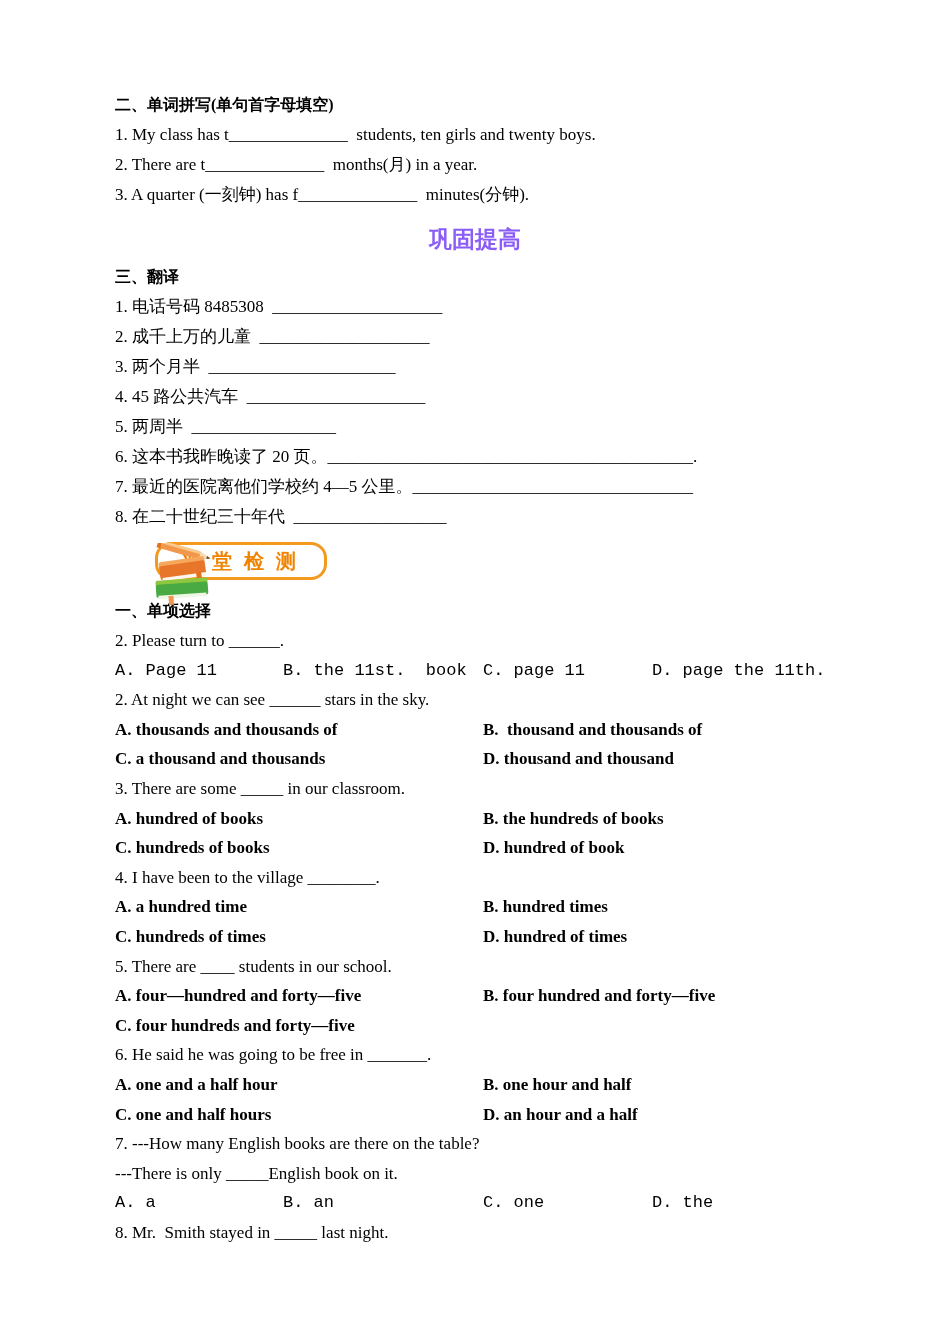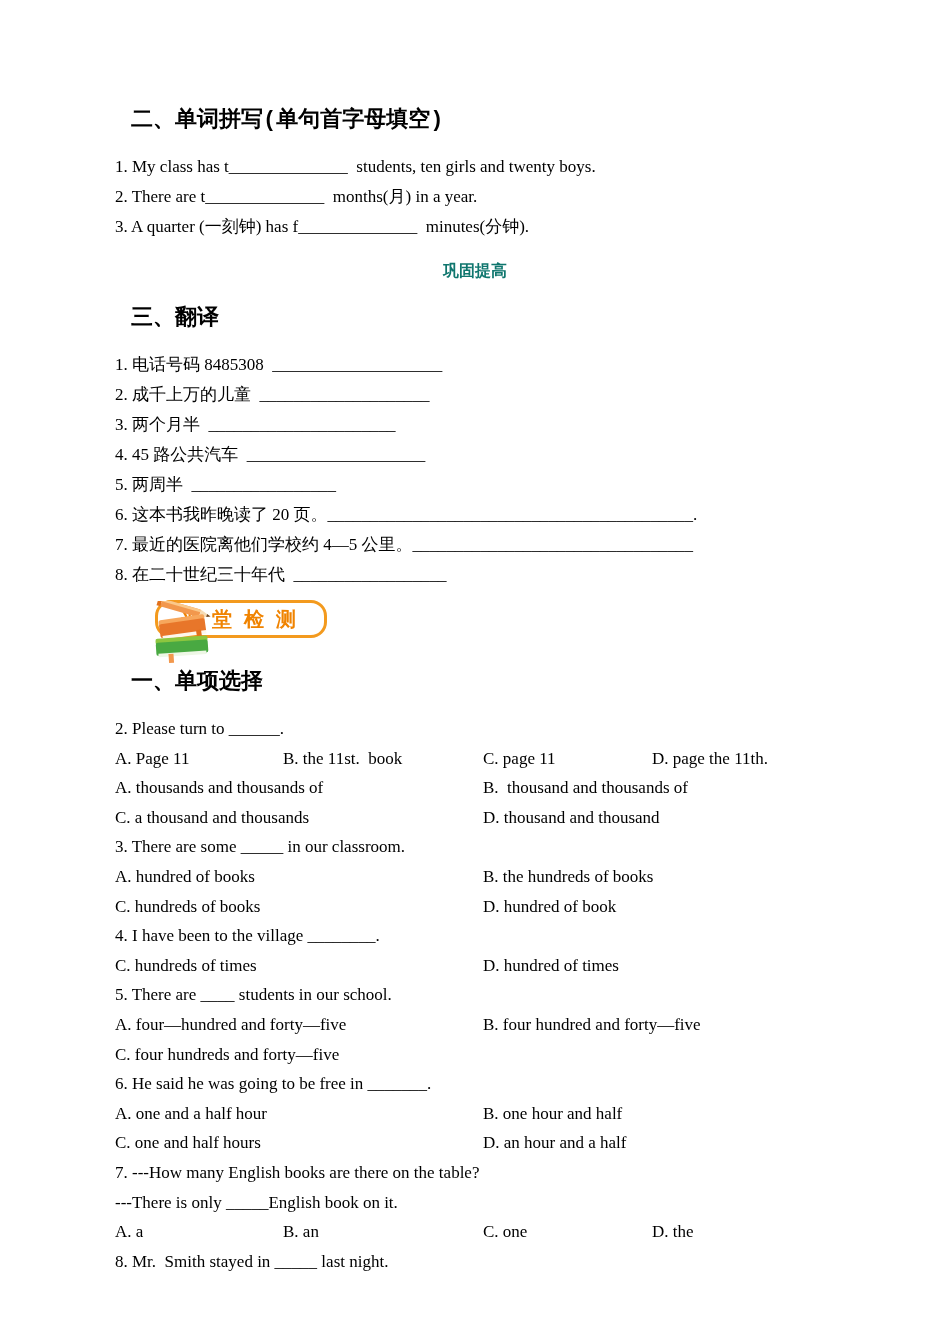"二、单词拼写(单句首字母填空)" h3.sec-heading { font-family: Liberation Mono, monospace -> Liberation Serif, serif; font-size: 22px -> 16px; margin: 16px -> 0 }
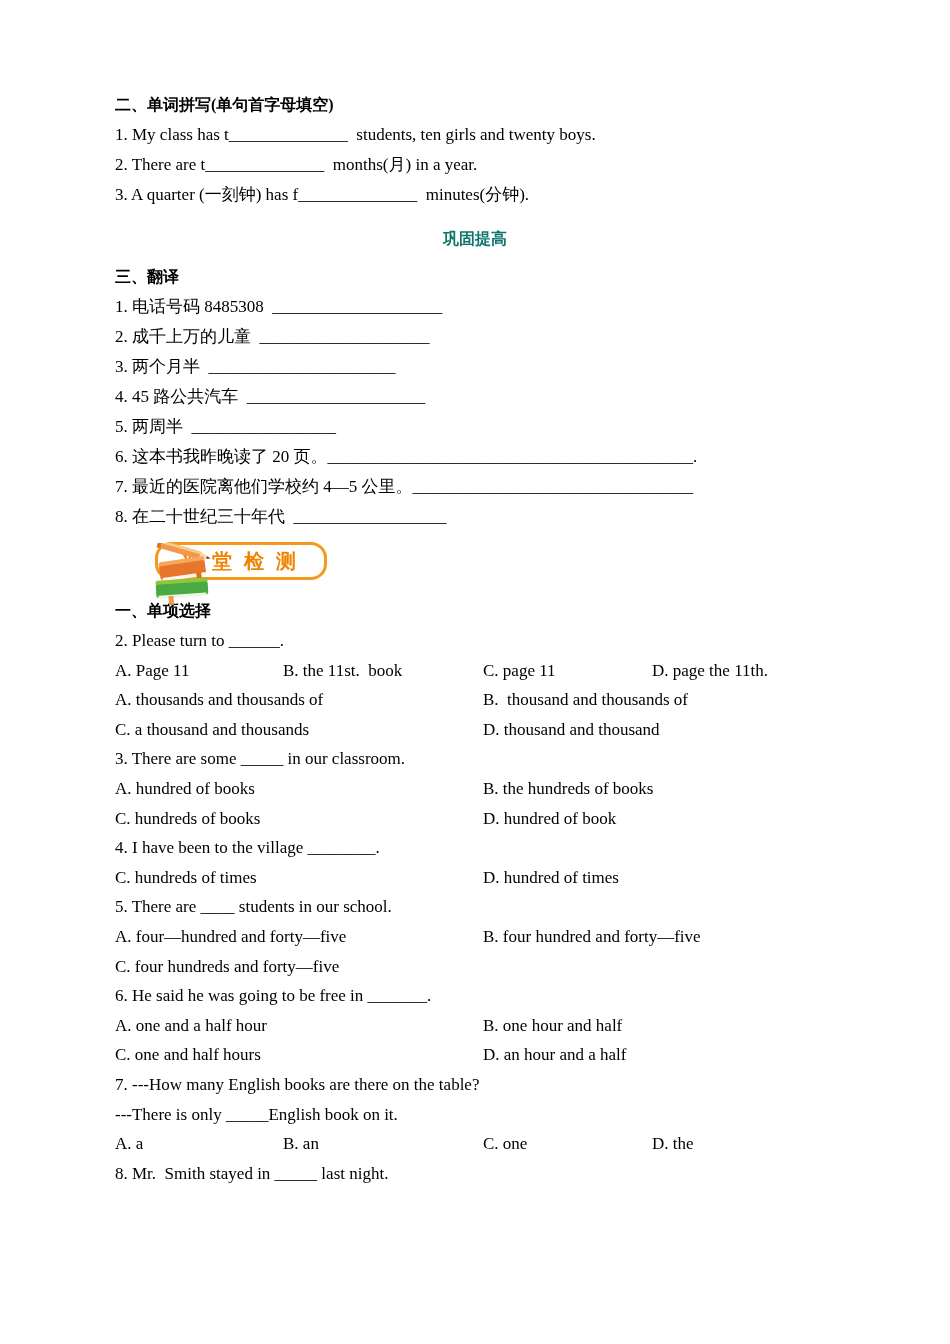"巩固提高" .banner { color: #0f766e -> #8b5cf6; font-size: 16px -> 23px }
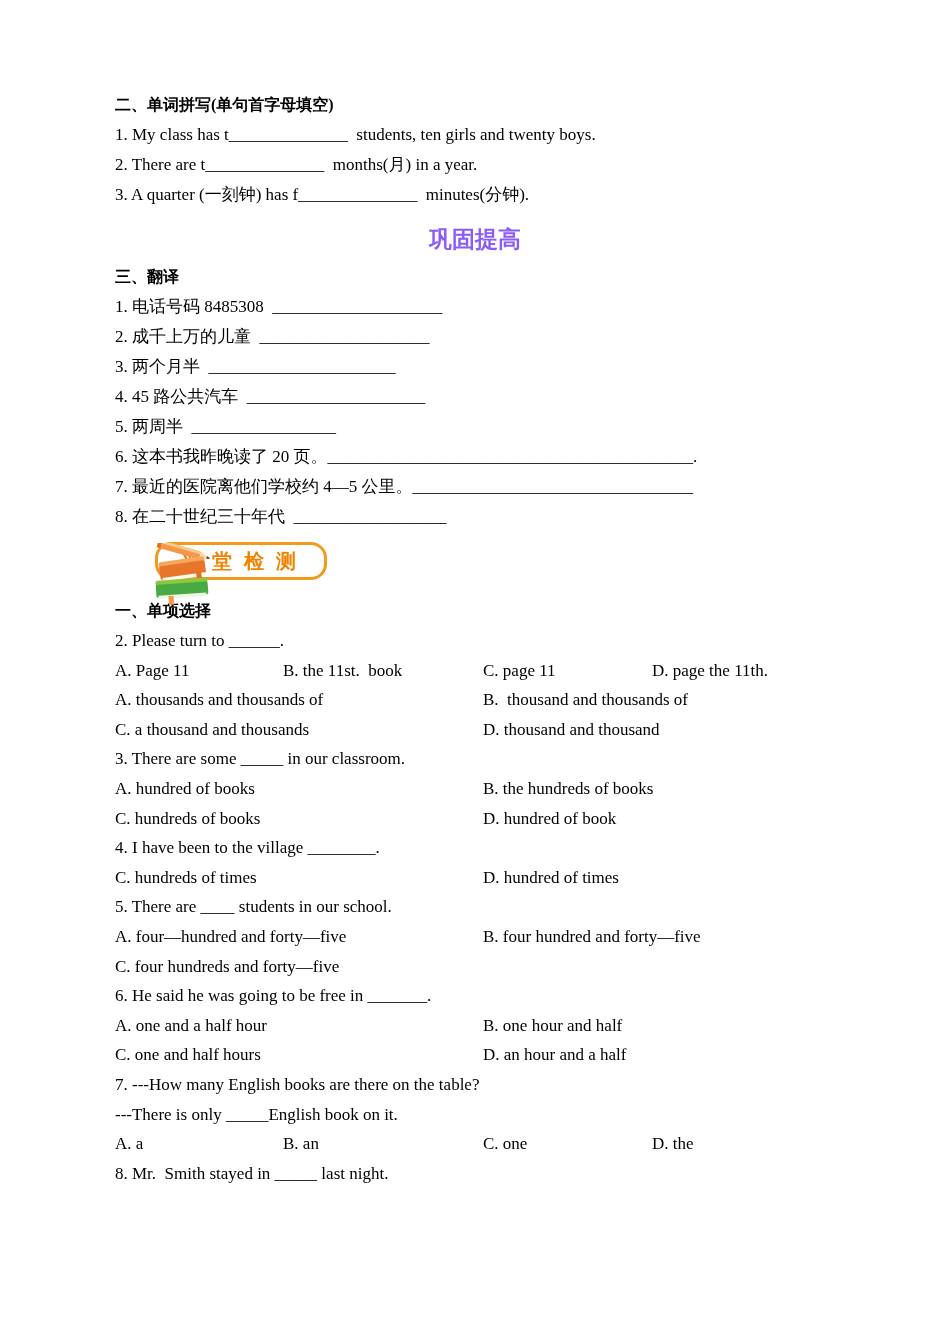"A. Page 11" .row-cols4 { font-family: none -> Liberation Mono, monospace }
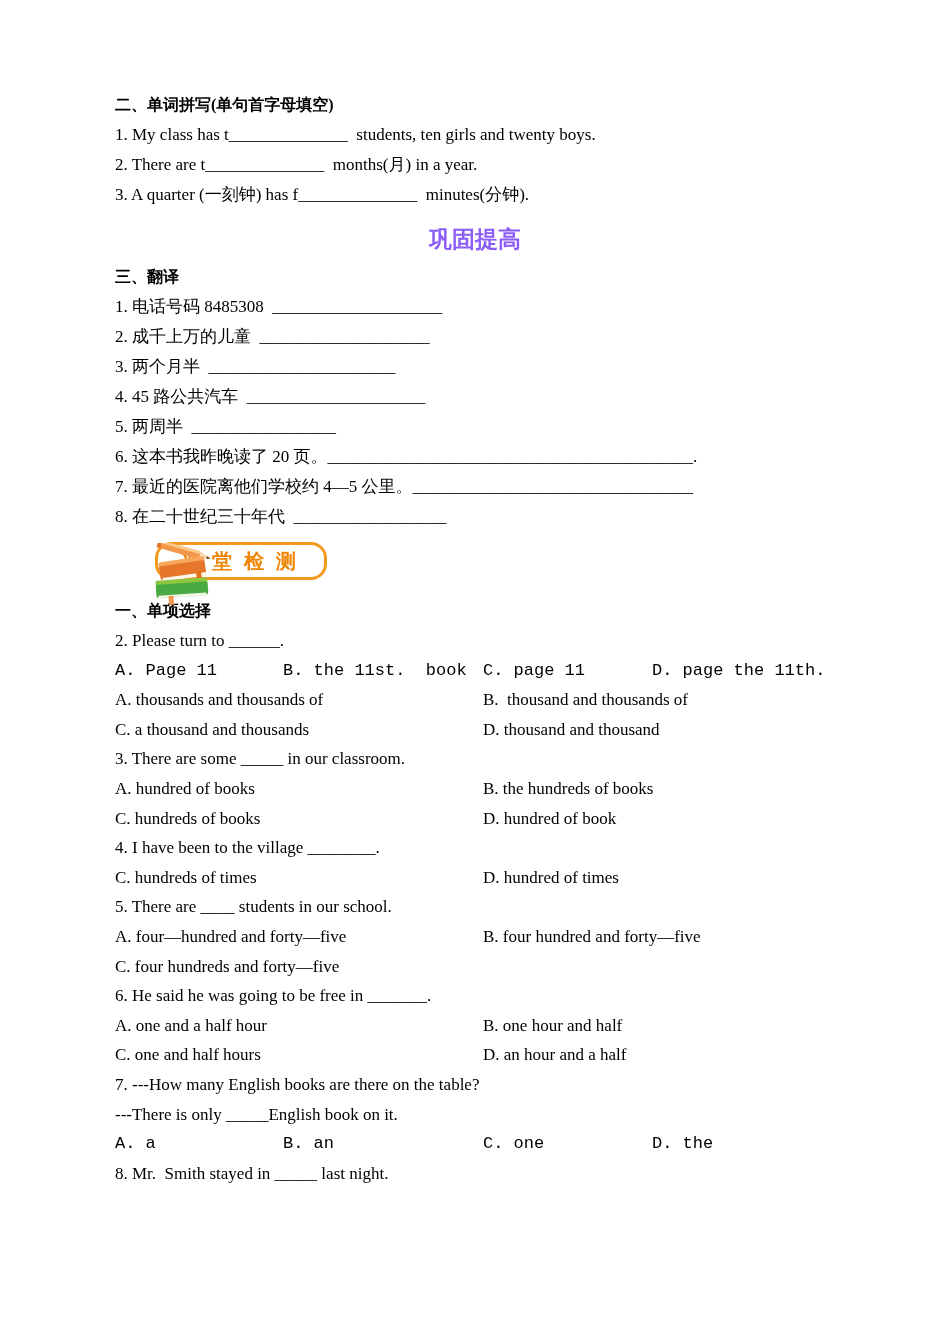"2. At night we can" div.mc-line { html: none -> <div><span>2. At night we can see ______ stars in the sky.</span></div> }
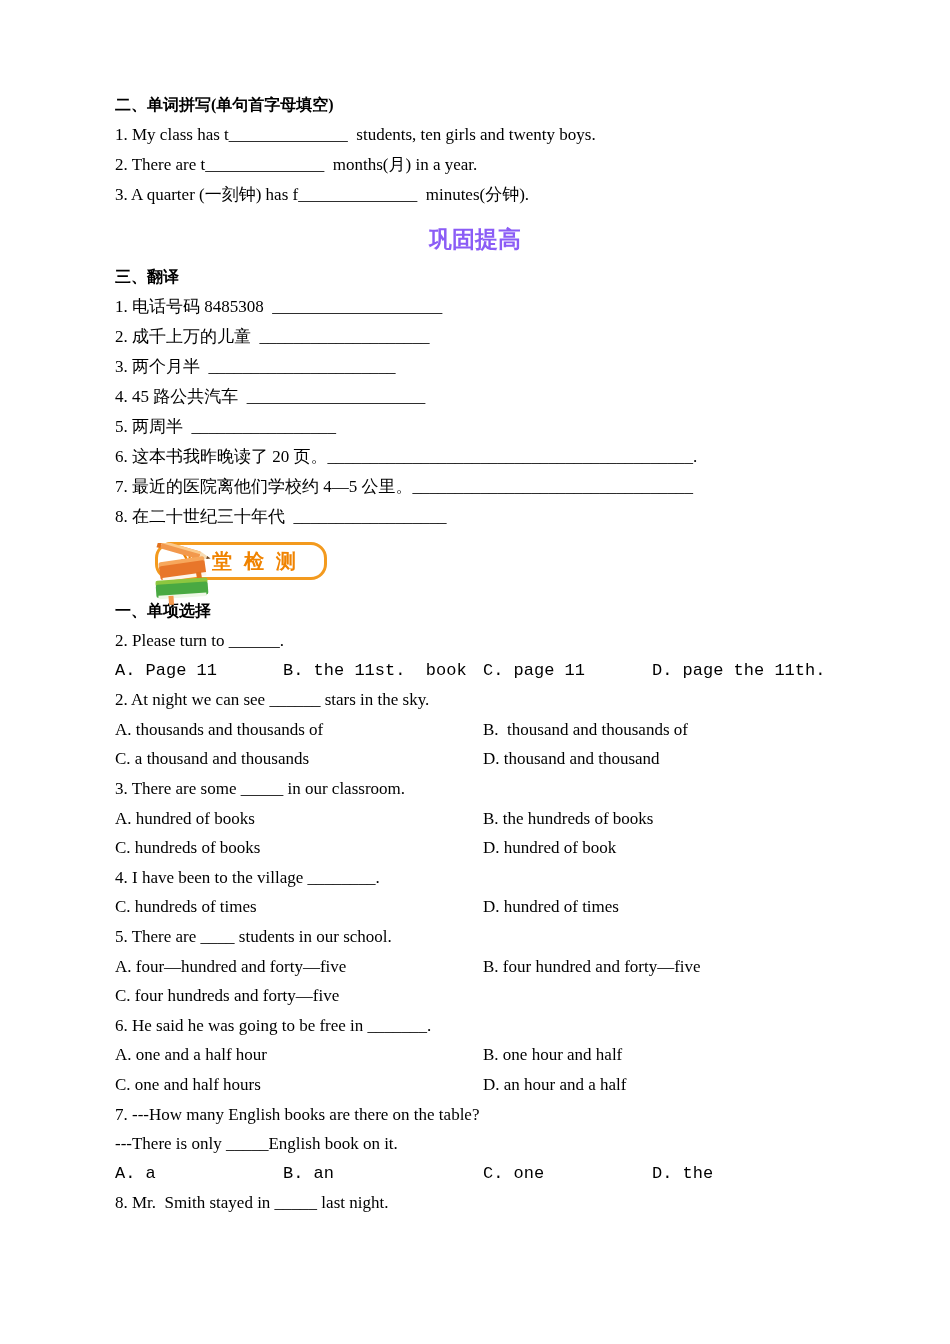"A. thousands and thousands of" .row-cols2 { font-weight: none -> bold }
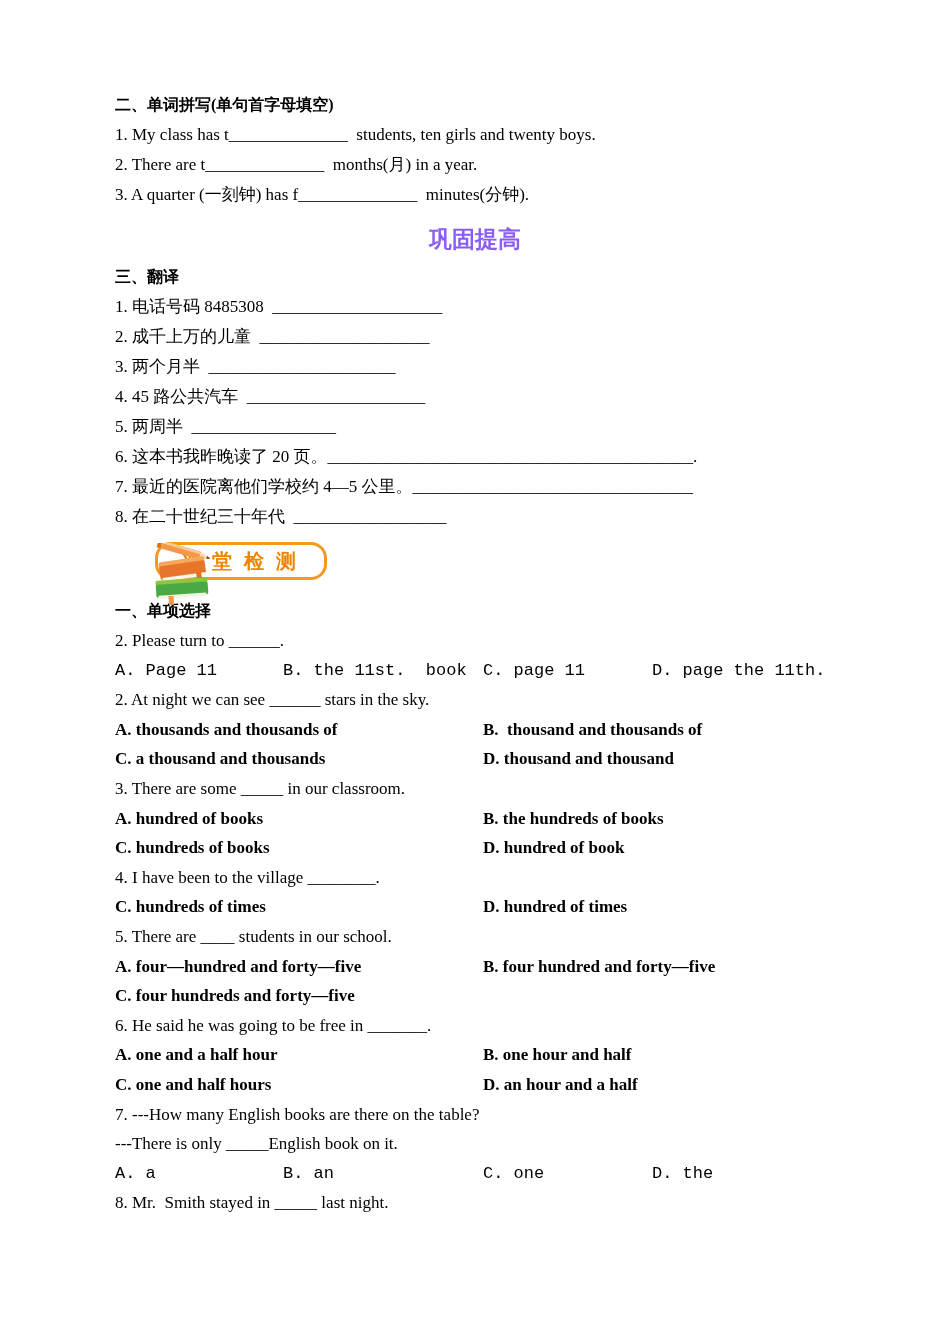"A. a hundred time" div.row-cols2 { html: none -> <div> <span>A. a hundred time</span> <span>B. hundred times</span> </div> }
